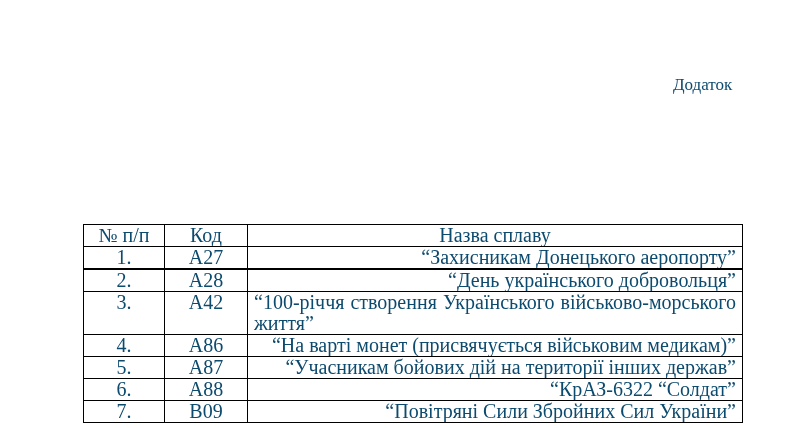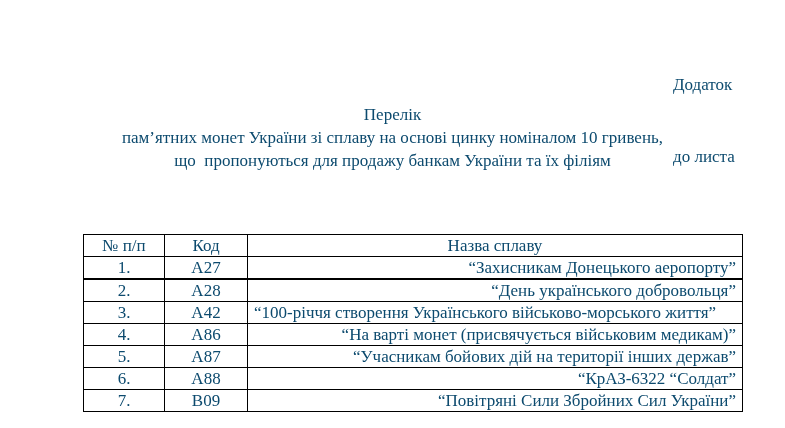"Перелік" div.title-block { html: <div> <div>Перелік</div> <div>пам’ятних монет України зі сплаву на основі цинку номіналом 10 гривень,</div> <div>що пропонуються для продажу банкам України та їх філіям</div> </div> -> none }
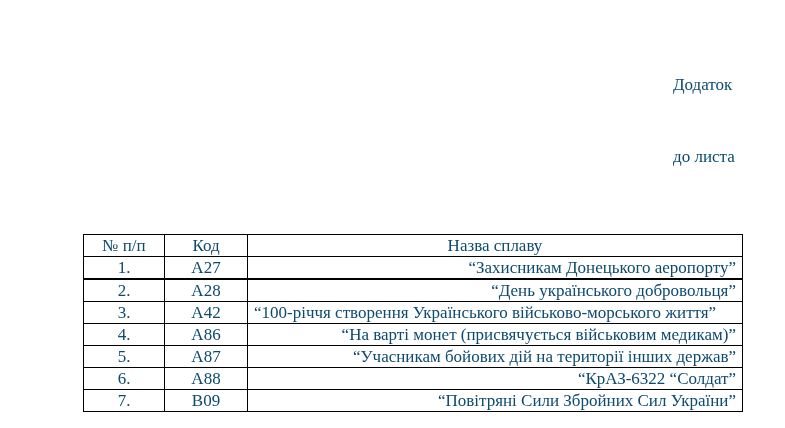"до листа" div.title-line { html: <div>до листа</div> -> none }
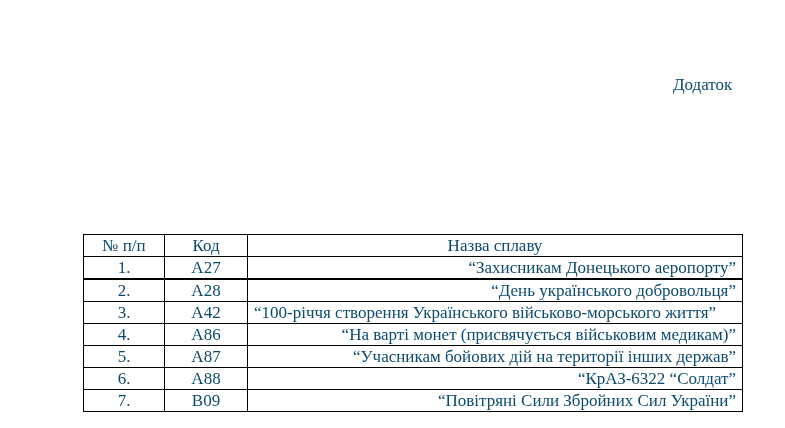"№ п/п" table.coins { font-size: 17px -> 20px; top: 234px -> 224px }
